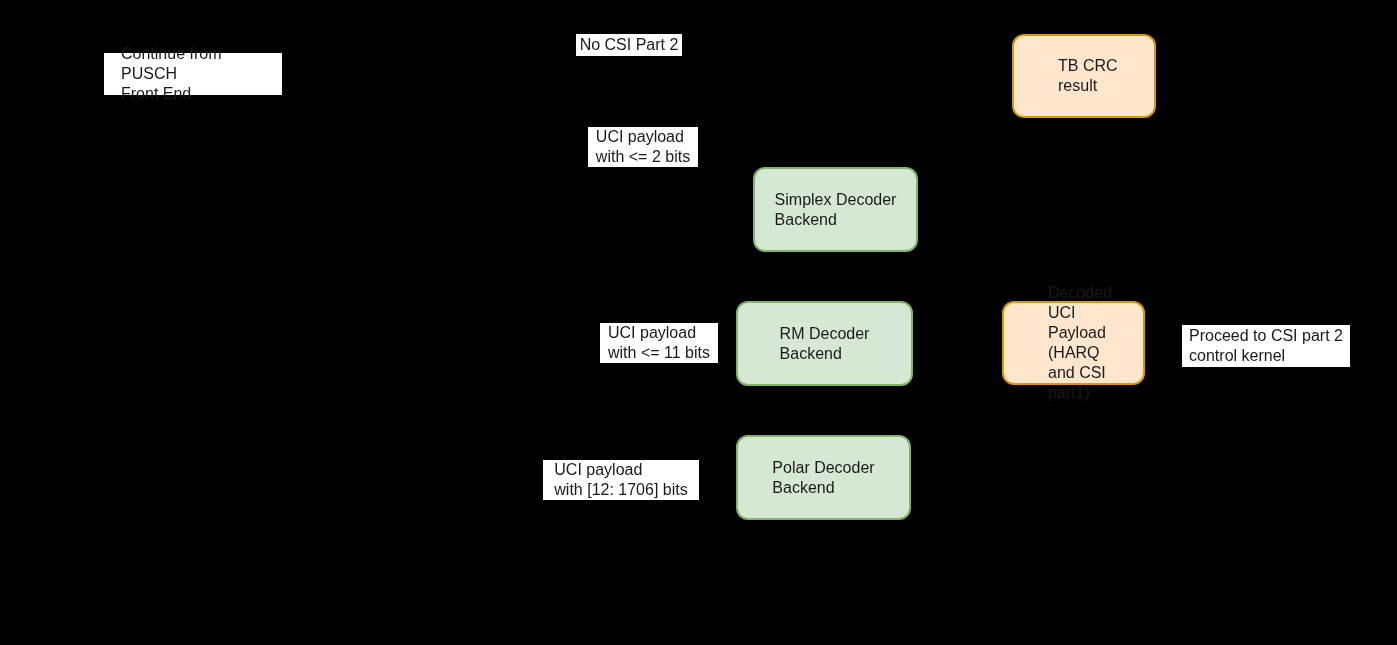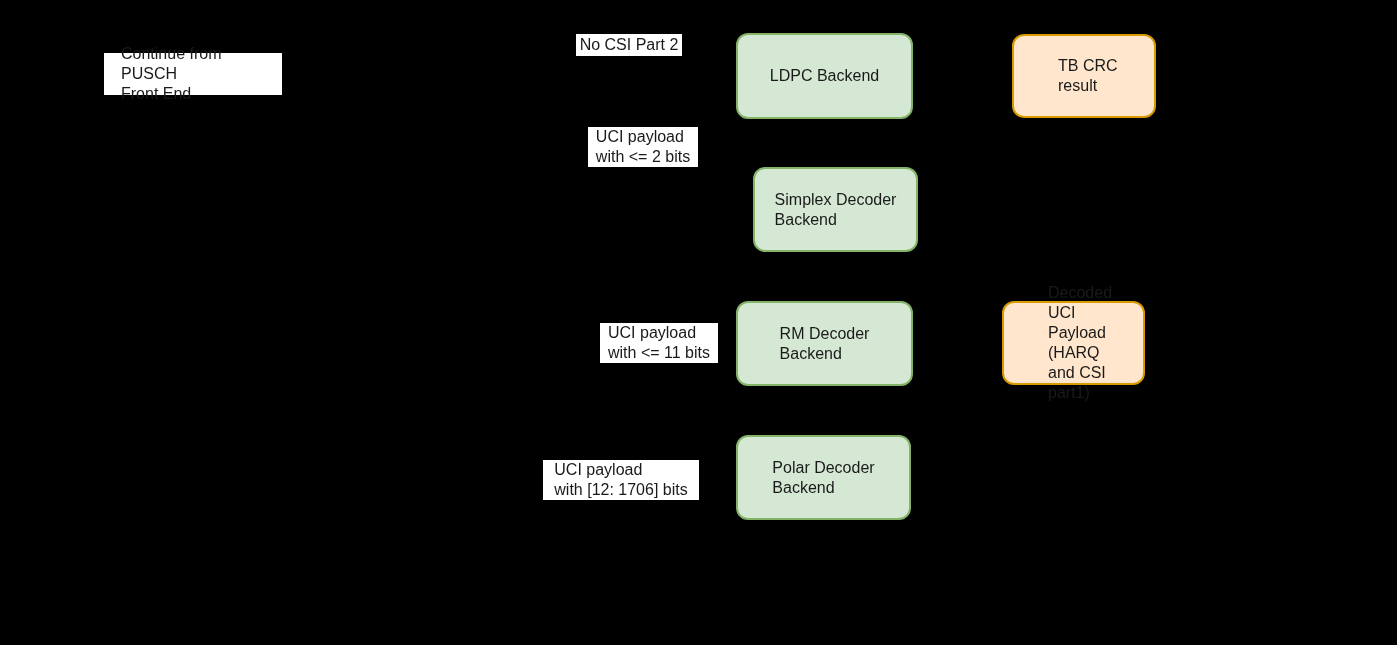"LDPC Backend" div.node { html: <div>LDPC Backend</div> -> none }
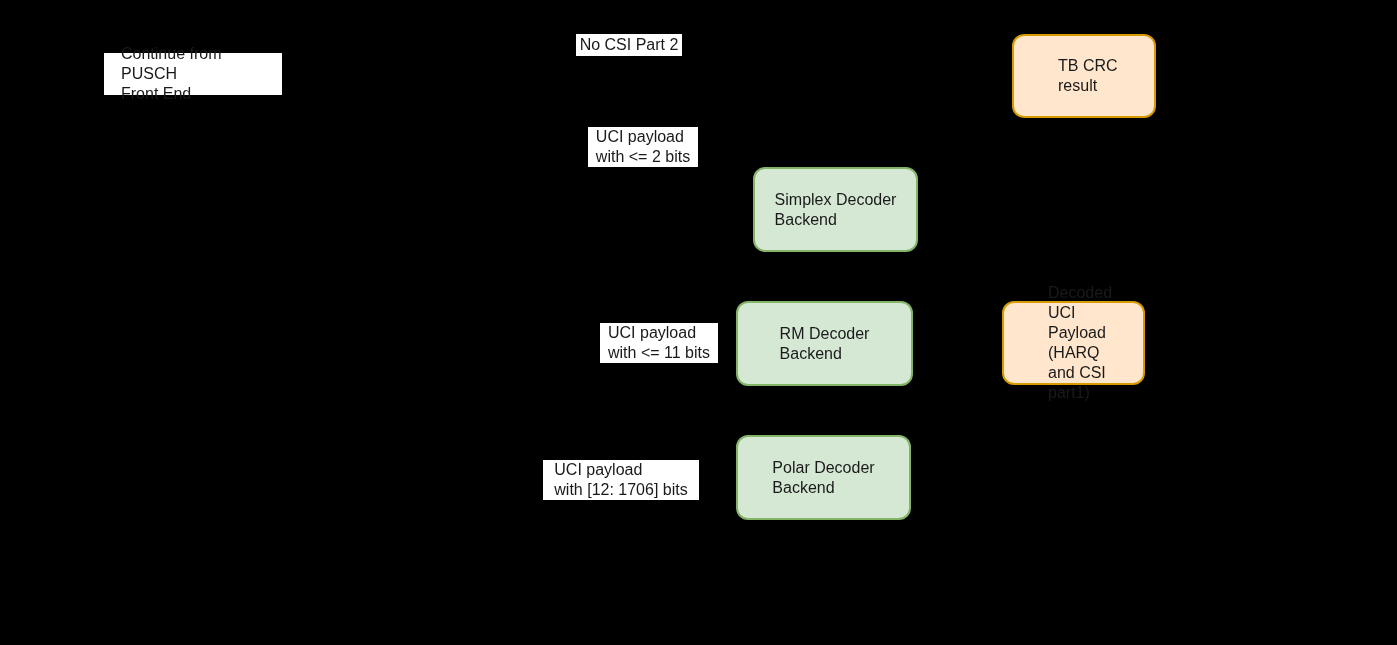"Proceed to CSI part 2" div.node { html: none -> <div>Proceed to CSI part 2 control kernel</div> }
